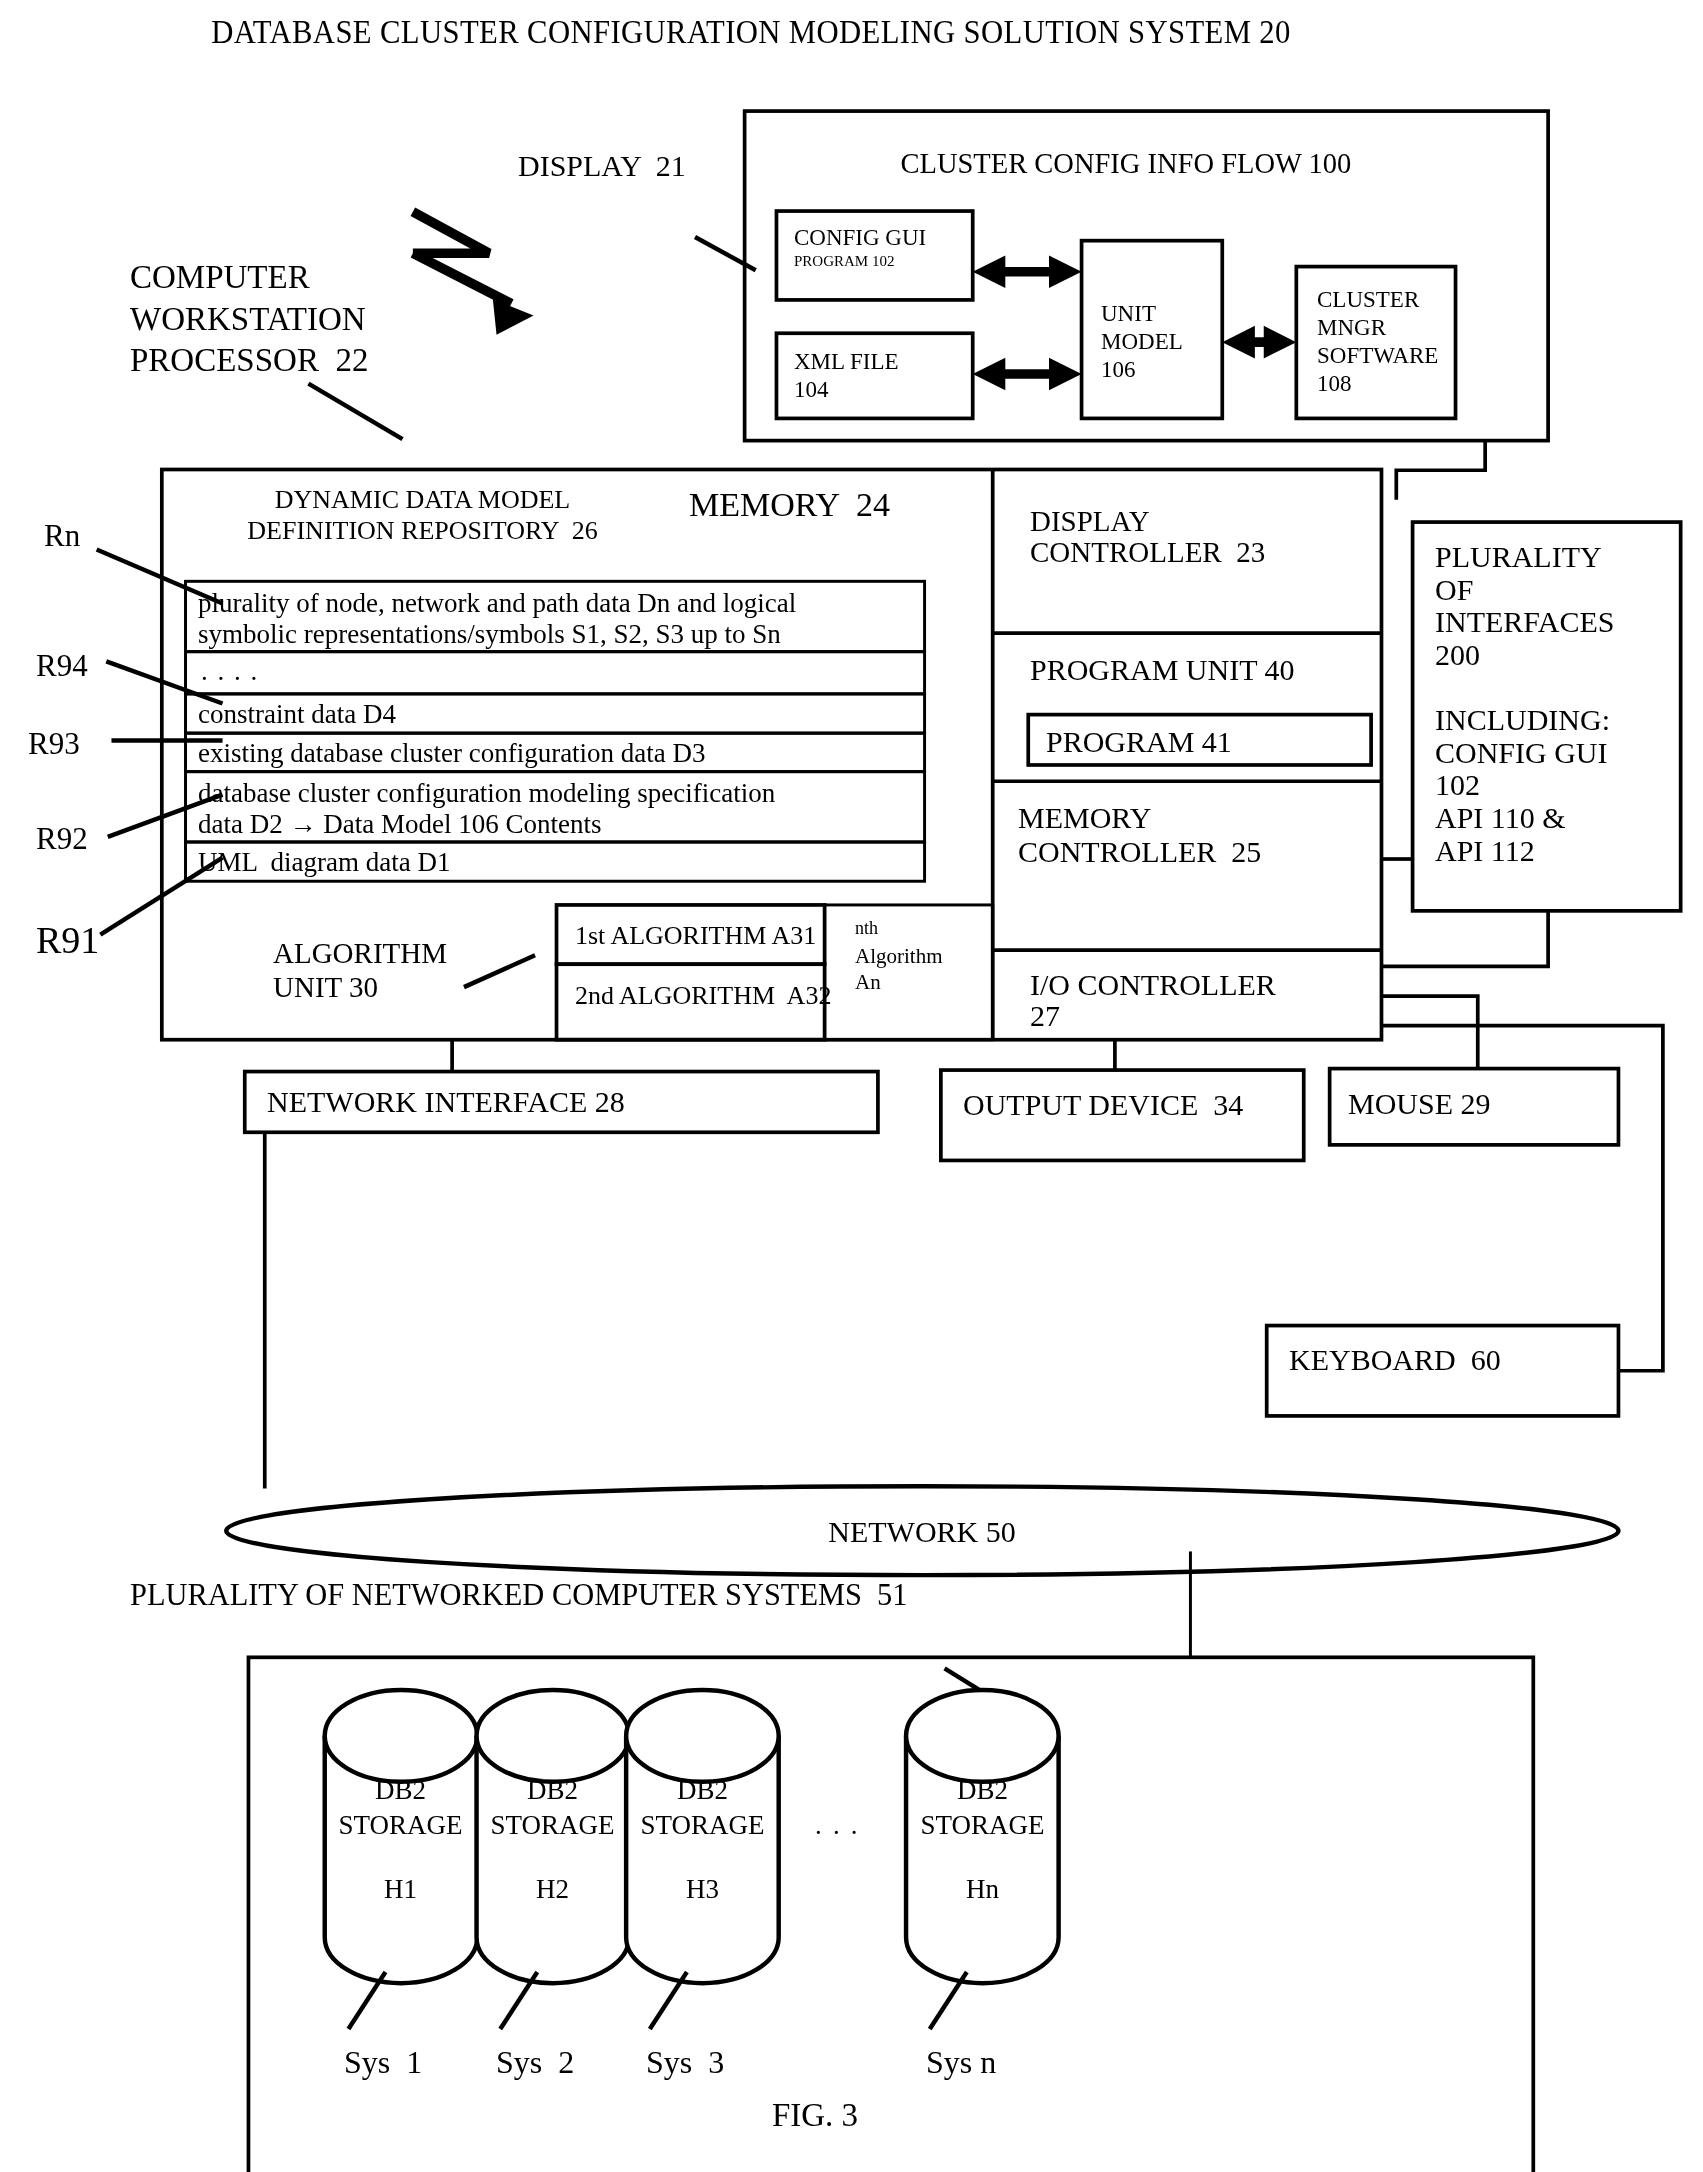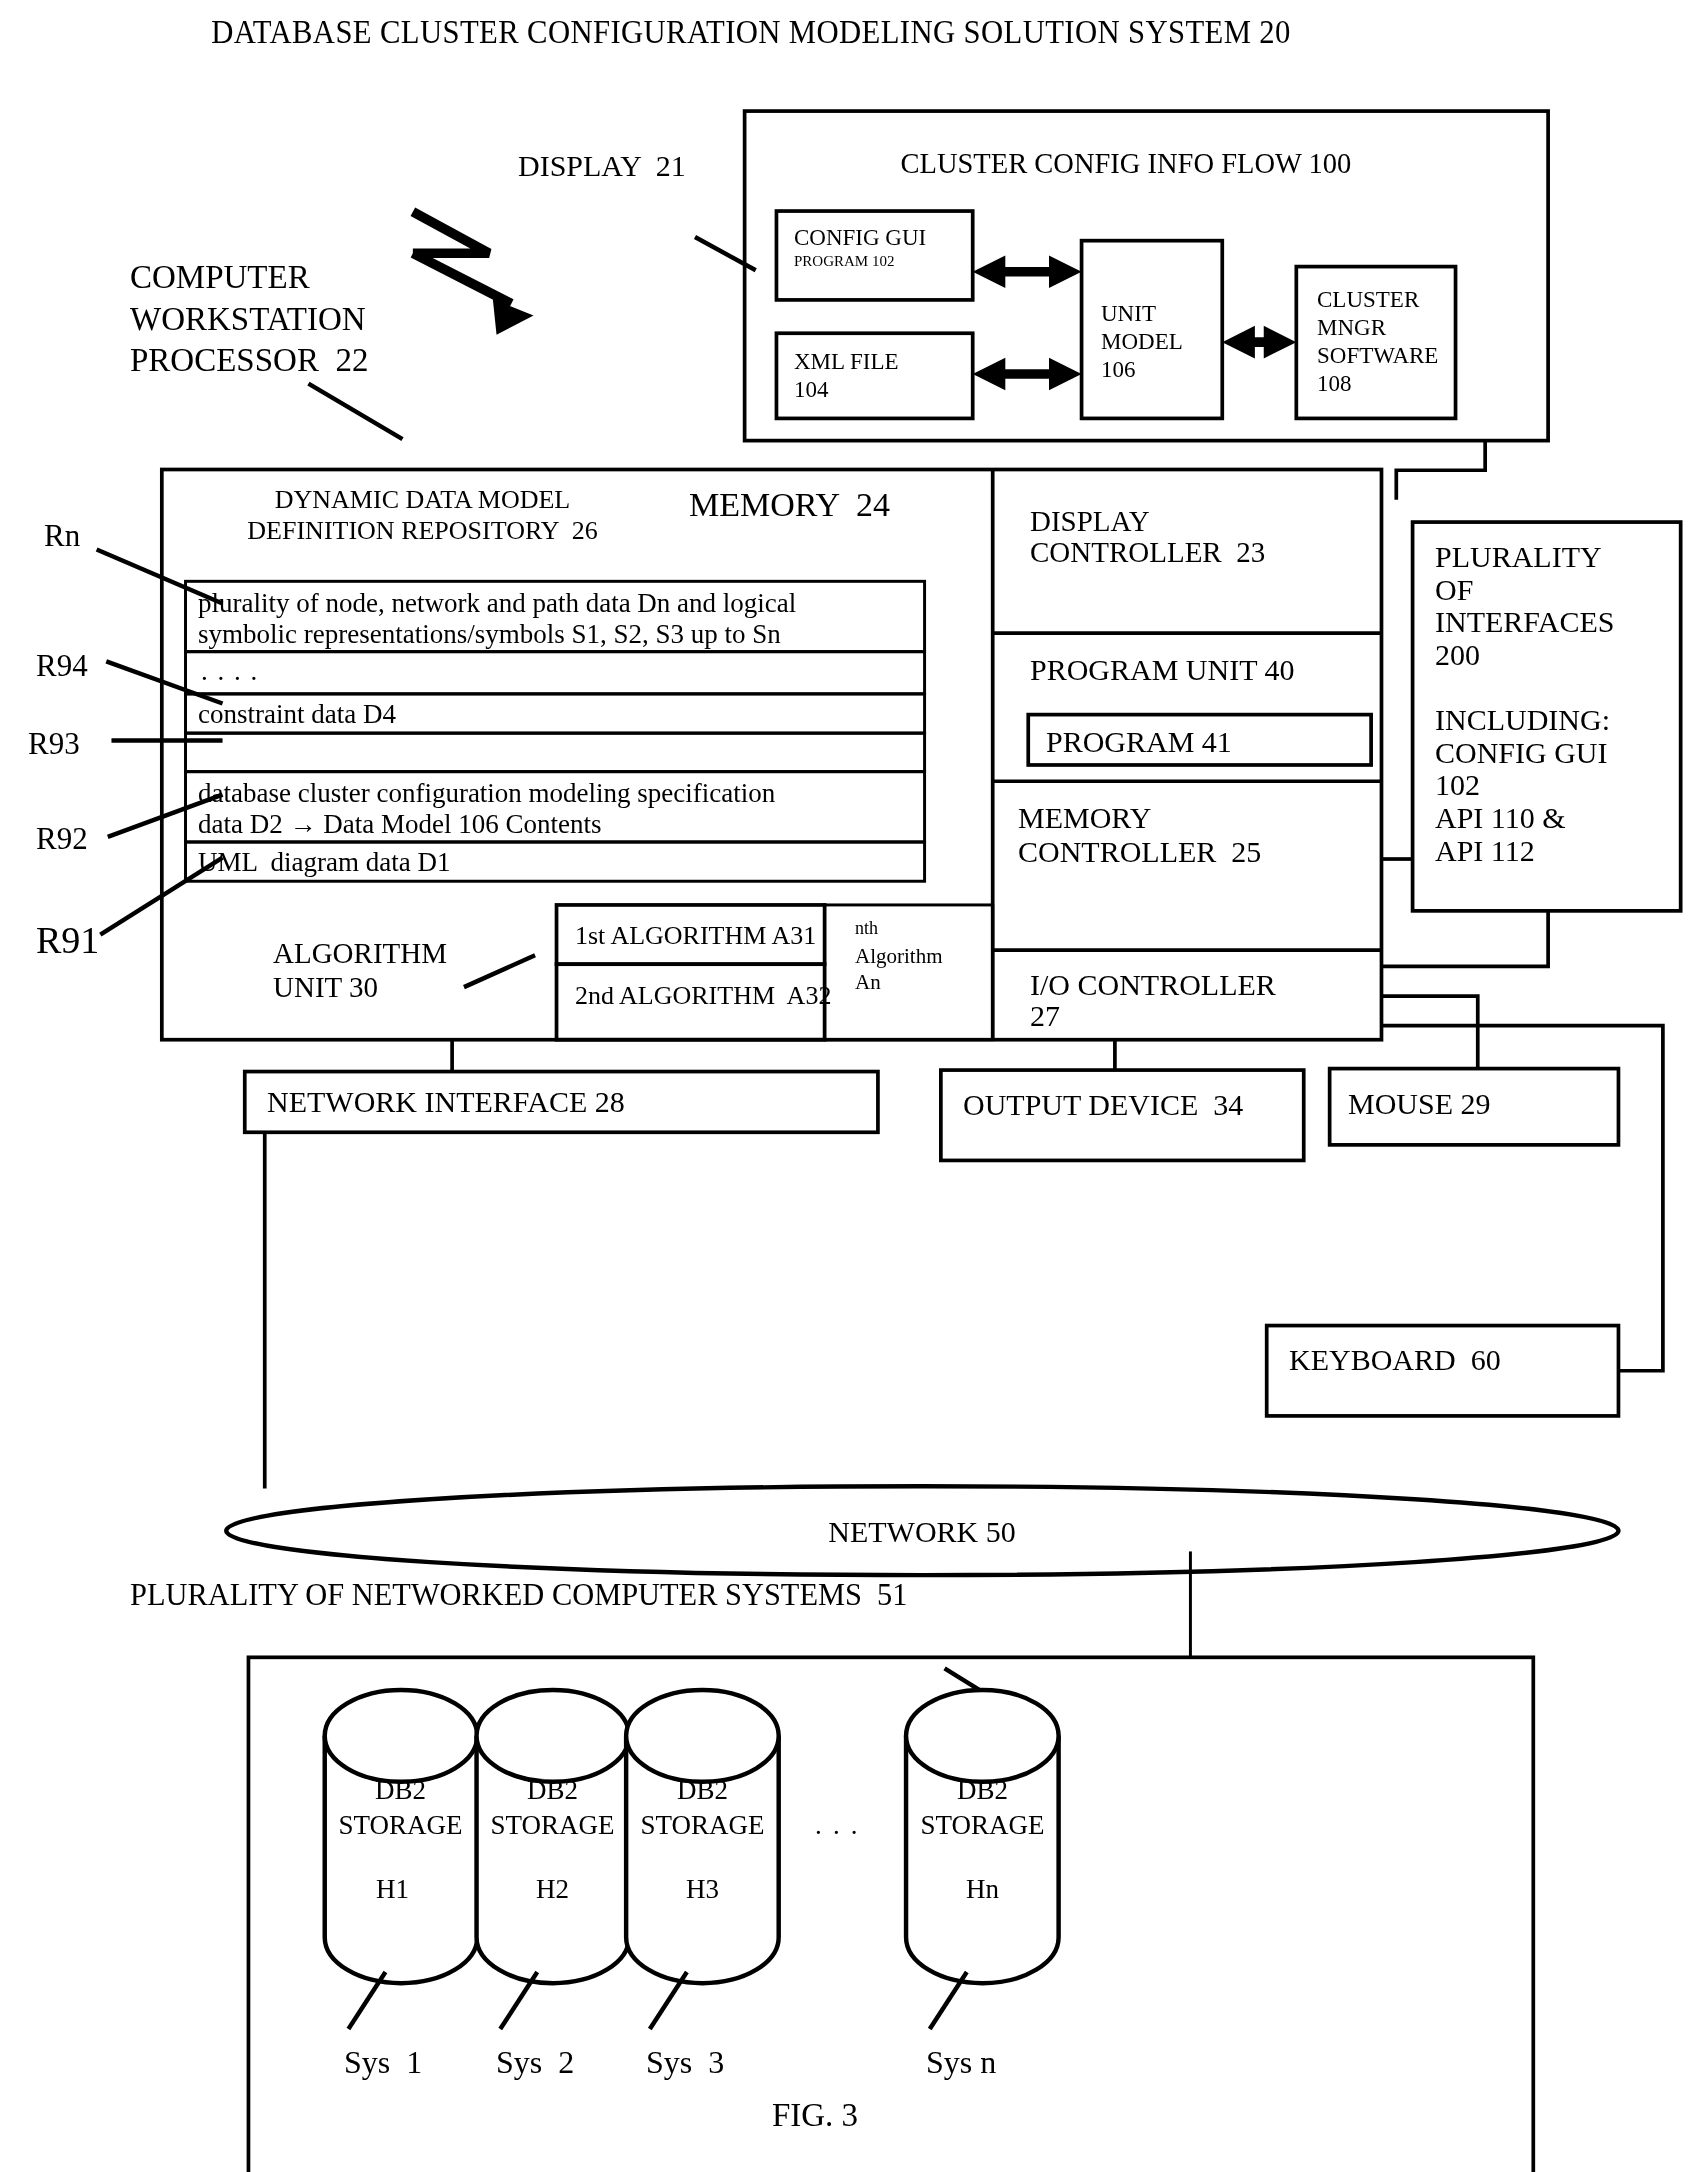"existing database cluster configuration" div.txt { html: none -> <div>existing database cluster configuration data D3</div> }
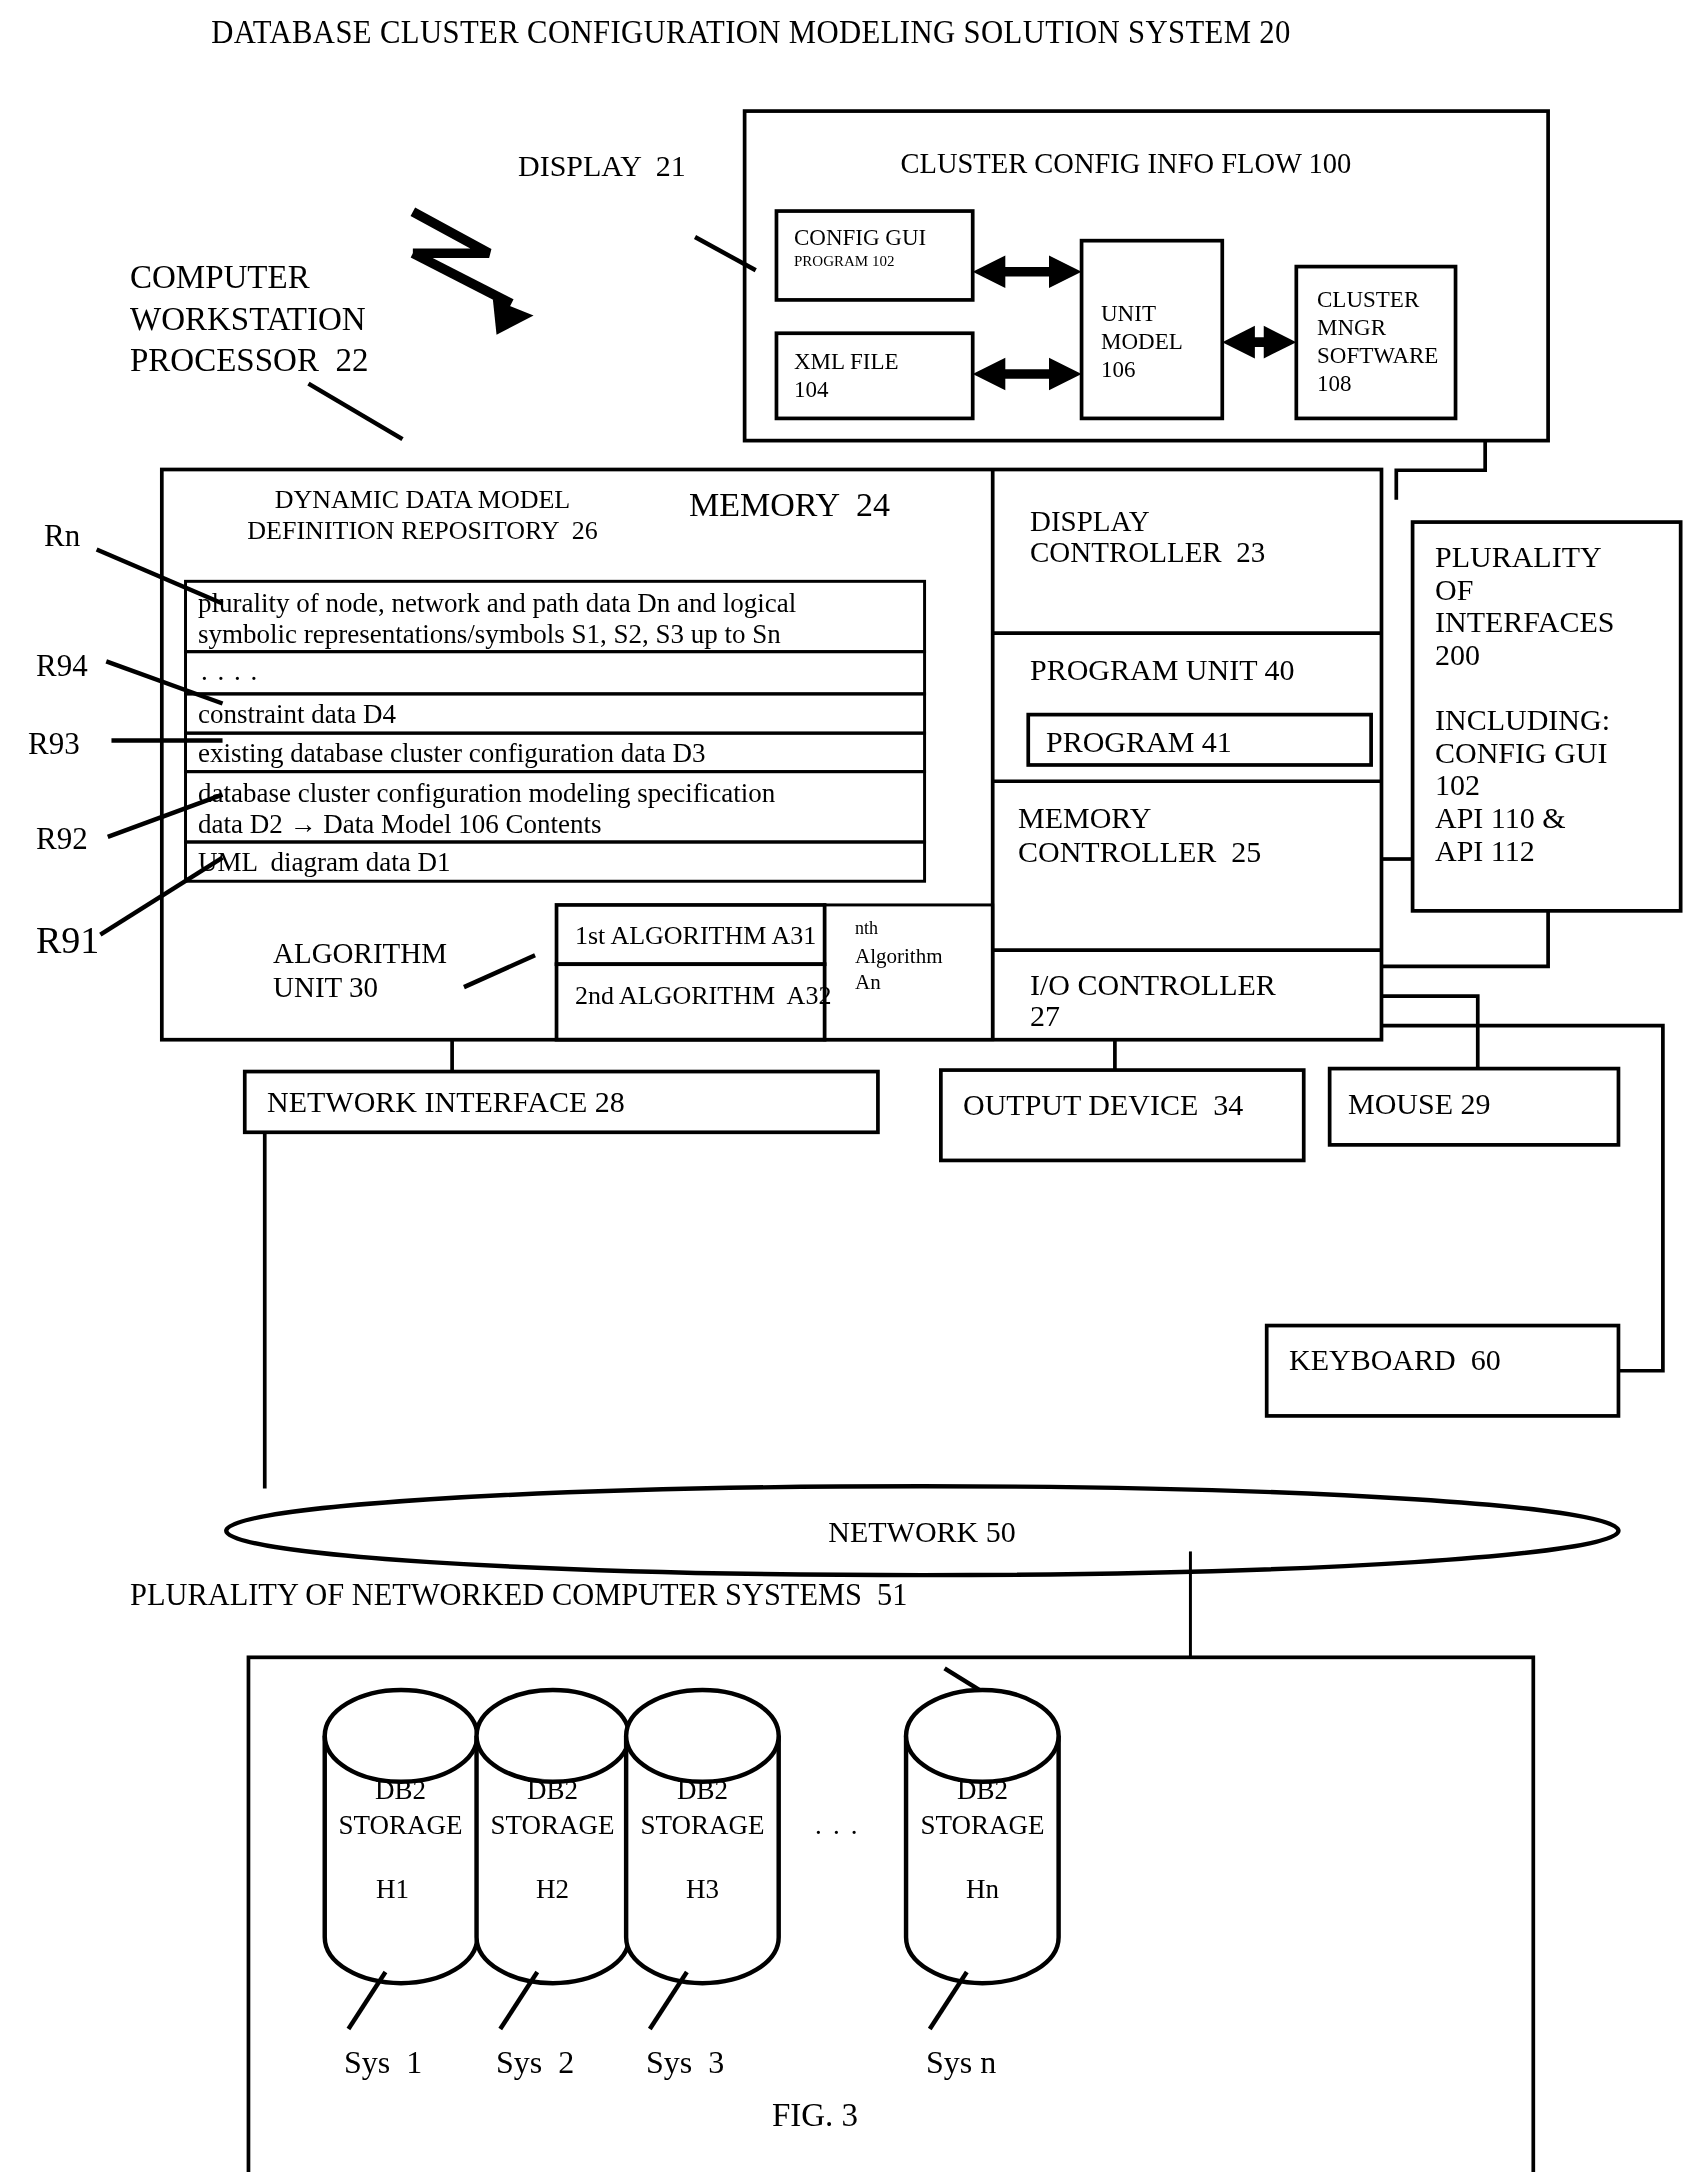"H1" div.txt { left: 316px -> 324px }
